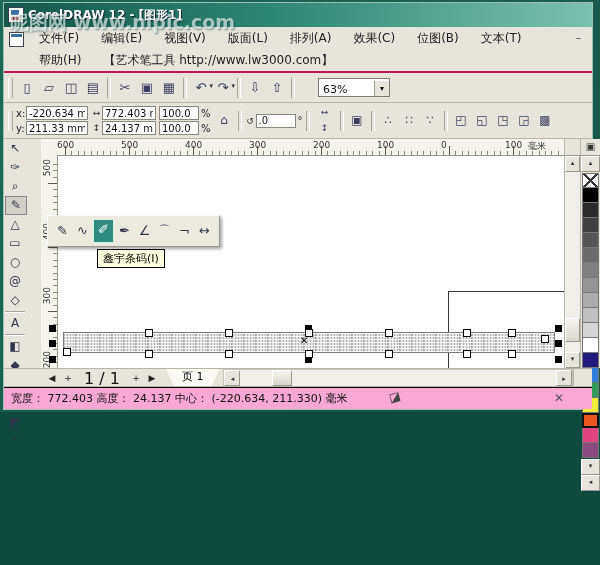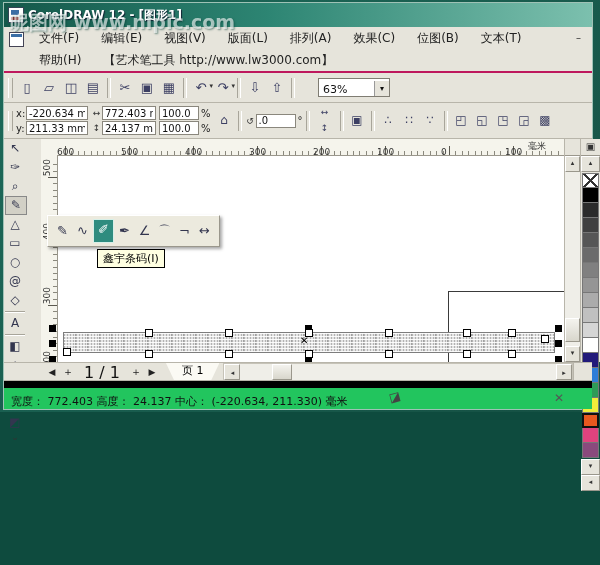"600" .rlab { top: 8px -> 1px }
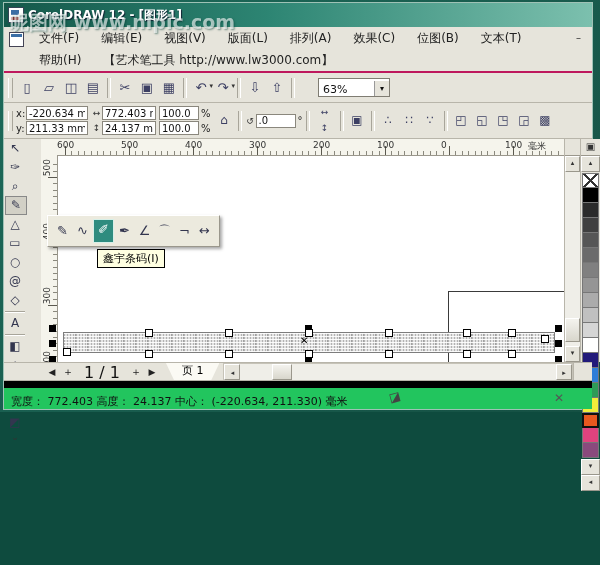"宽度： 772.403 高度： 24.137 中心：" .statusbar { align-items: flex-end -> center; background: #22c55e -> #f9a8d4; border-top: 7px solid #000000 -> 1px solid #000000 }
